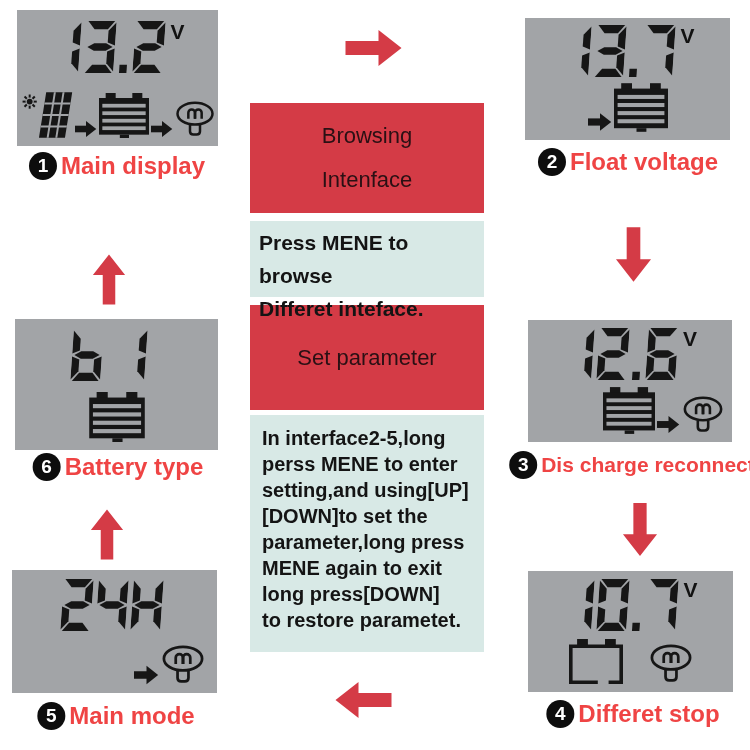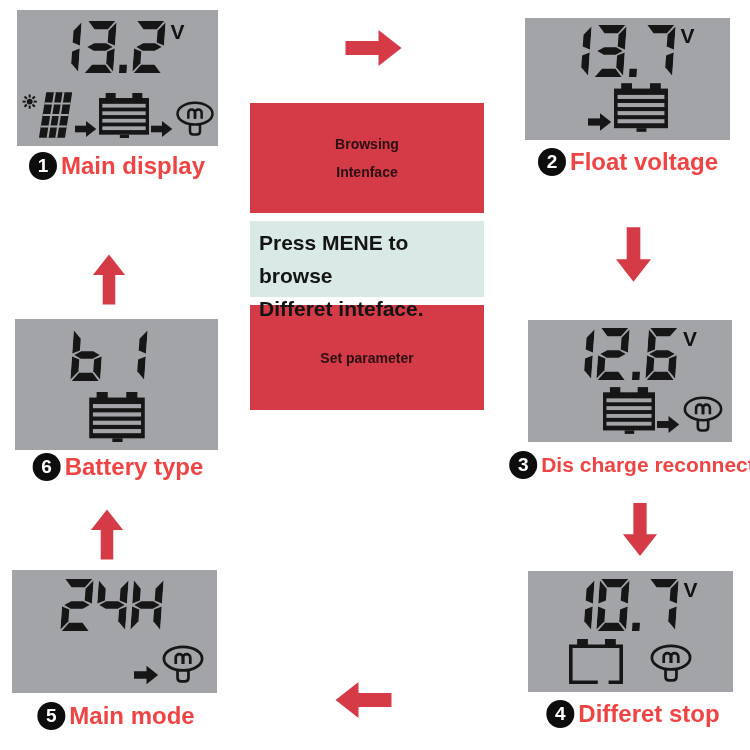"Browsing" .redbox .t { font-size: 14px -> 22px; font-weight: bold -> normal }
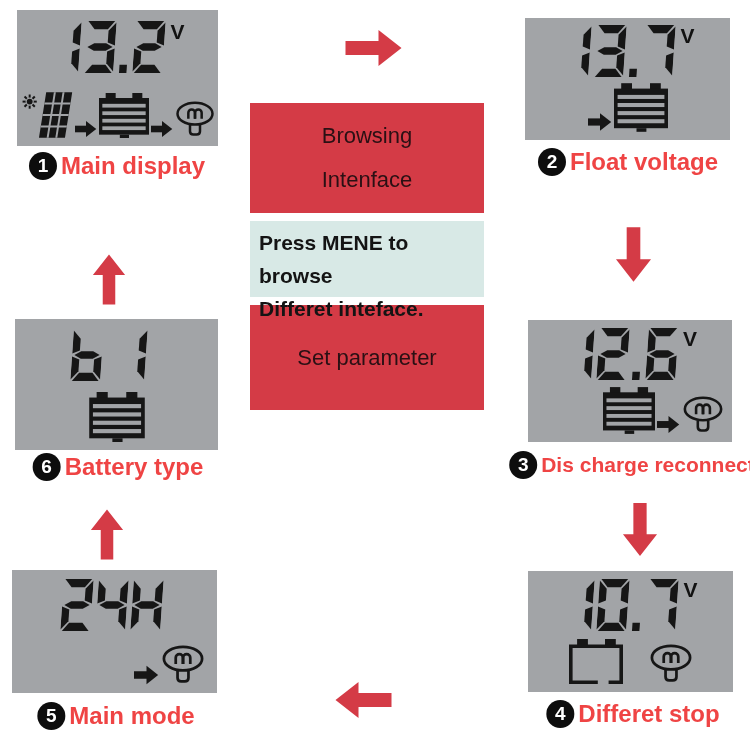"In interface2-5,long" div.box { html: none -> <div> <div>In interface2-5,long perss MENE to enter setting,and using[UP] [DOWN]to set the parameter,long press MENE again to exit long press[DOWN] to restore parametet.</div> </div> }
